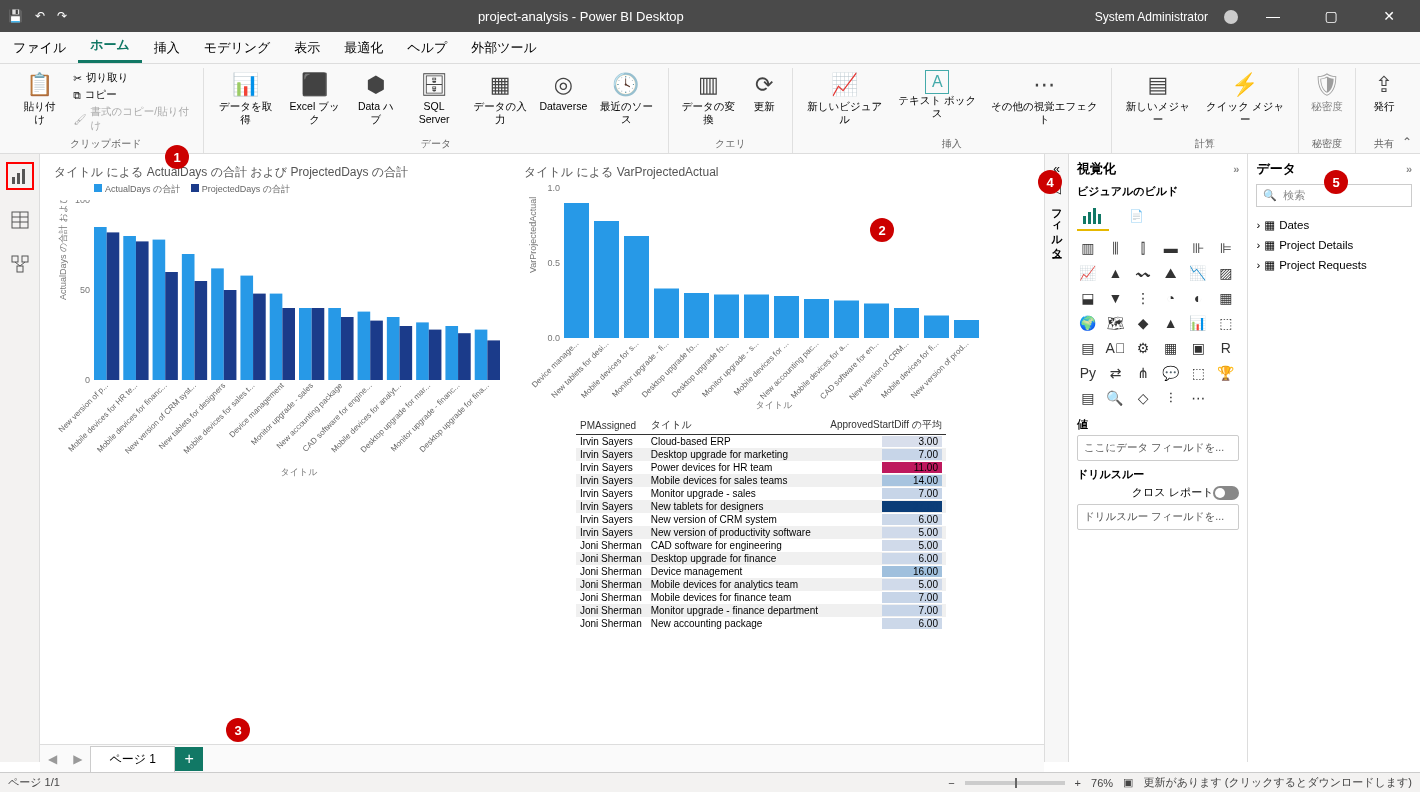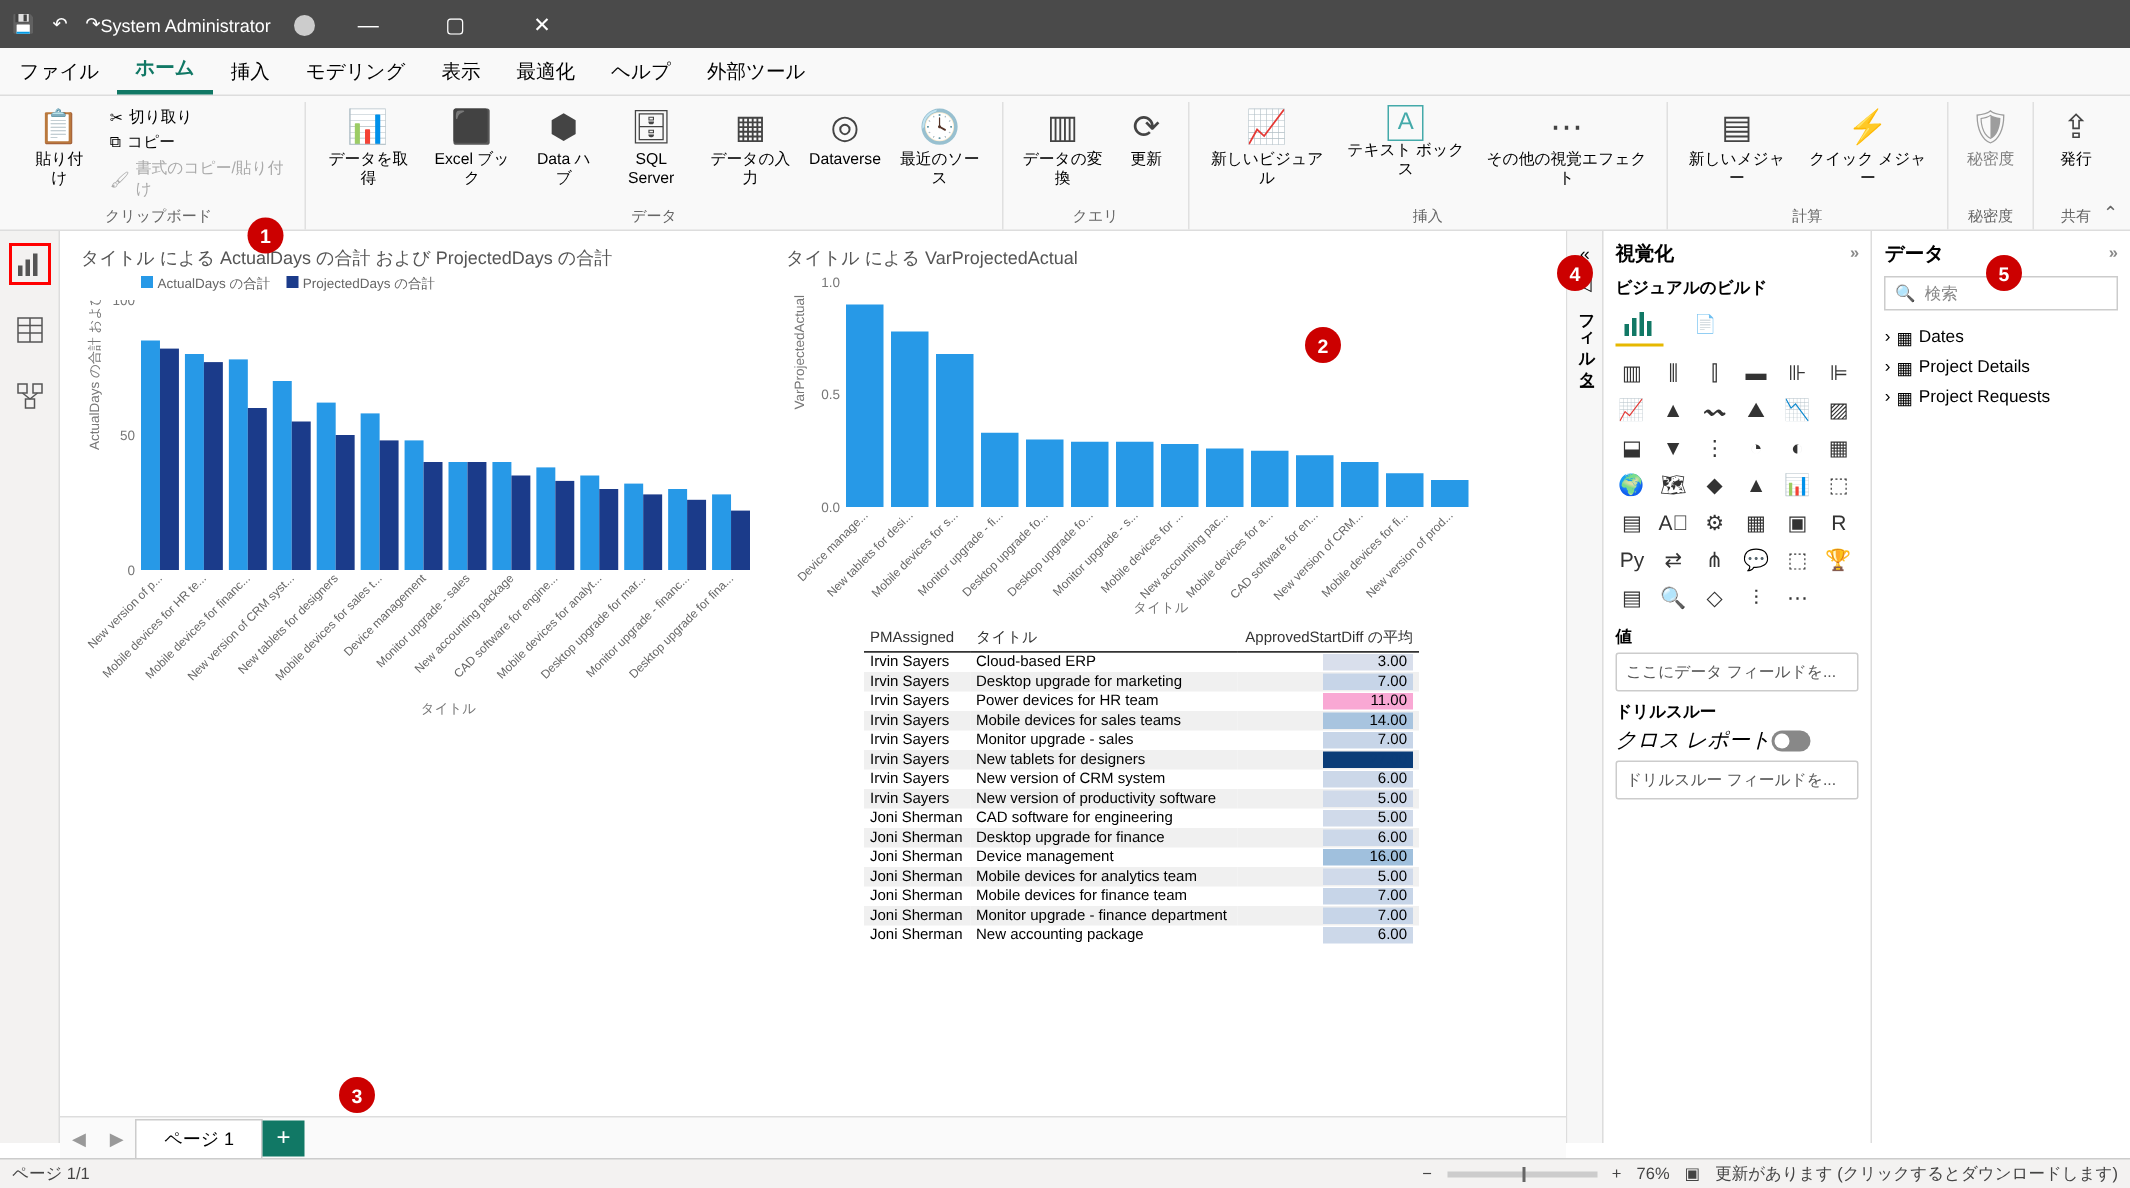"project-analysis - Power BI Desktop" div.title { html: none -> <div>project-analysis - Power BI Desktop</div> }
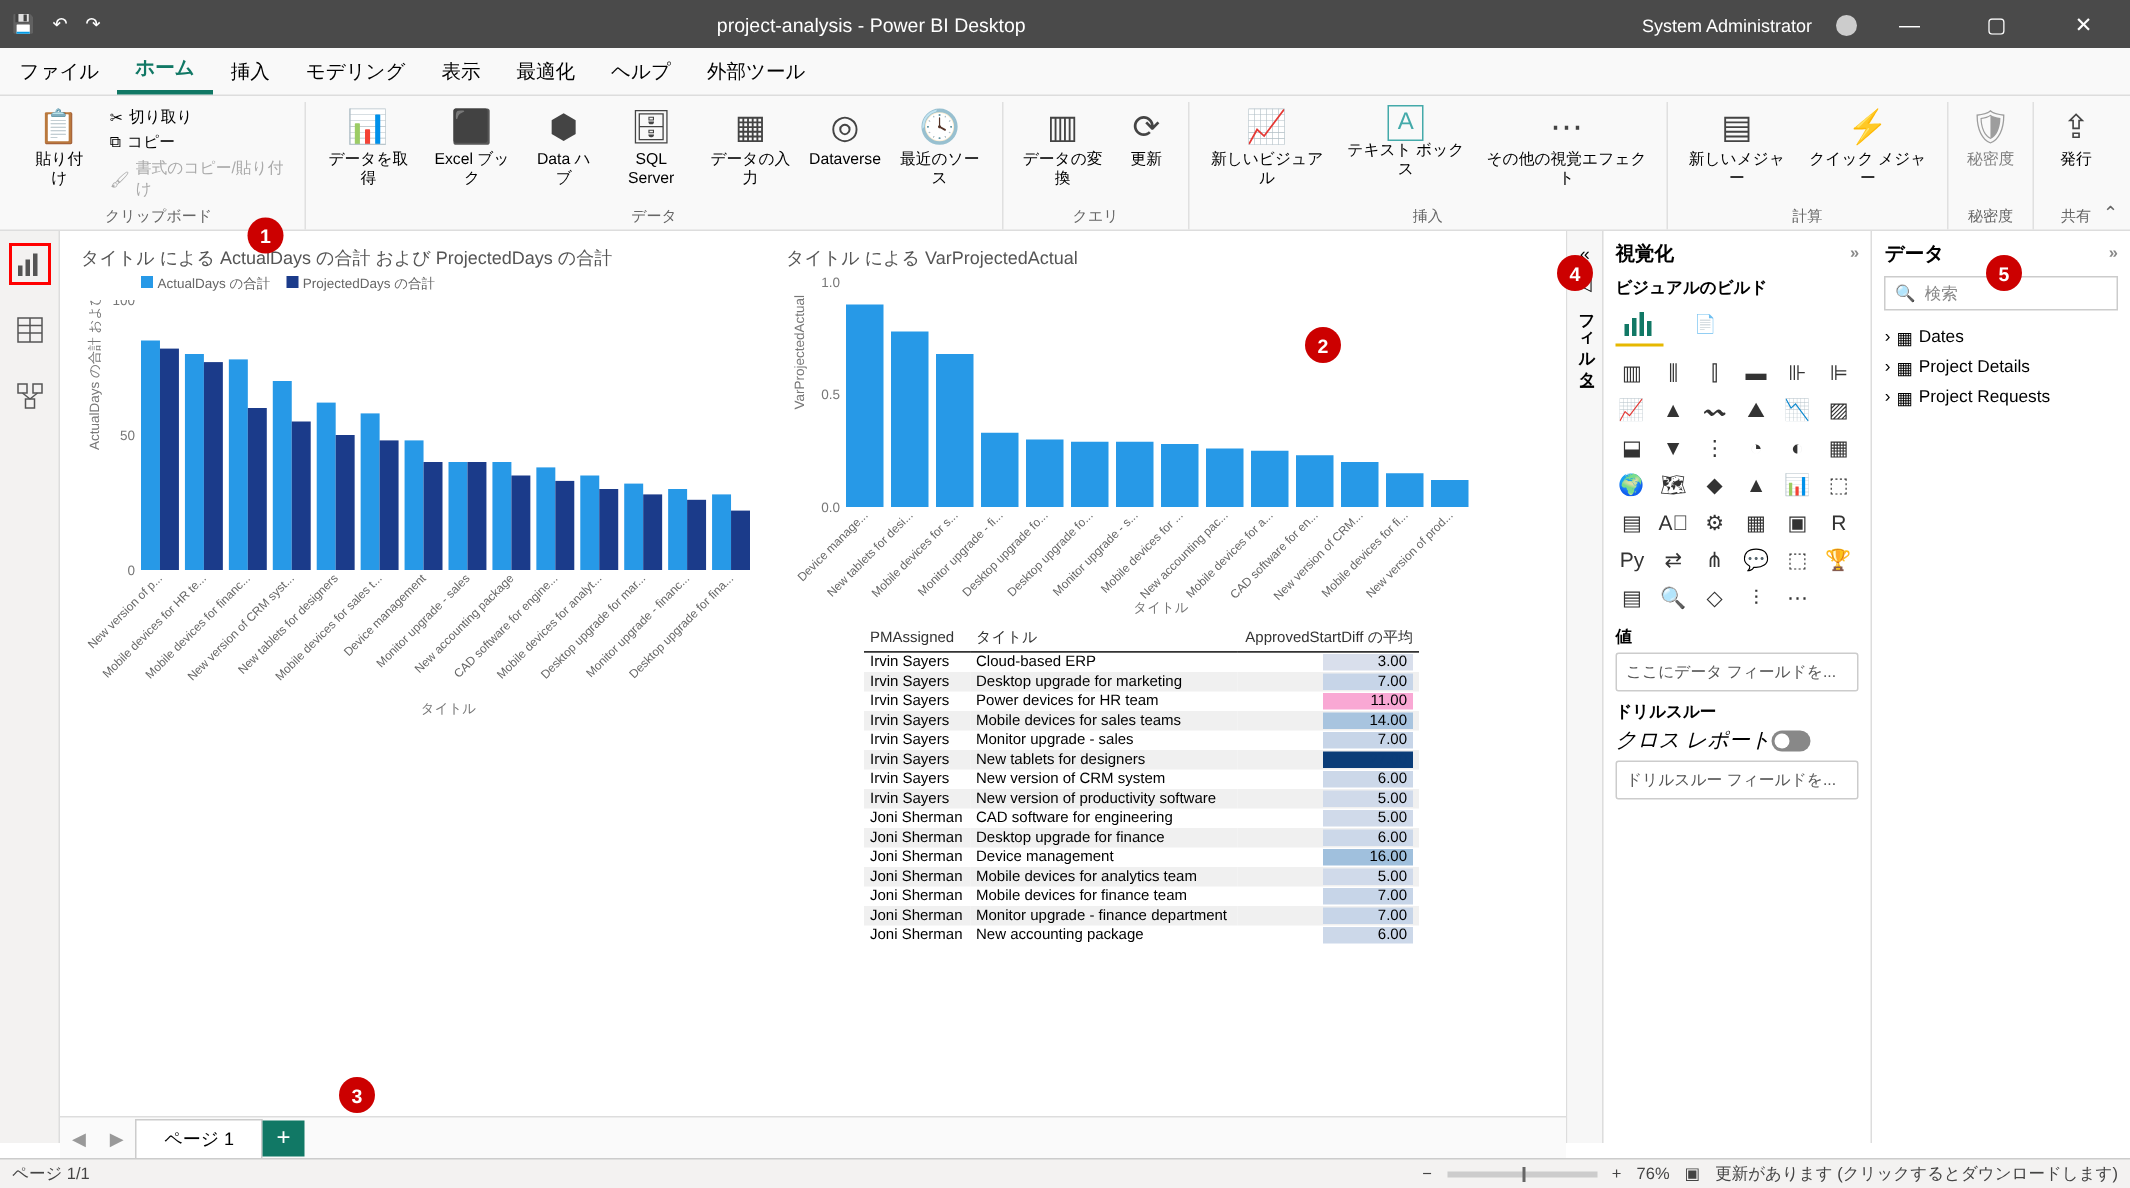"11.00" span.chip { background: #f9a8d4 -> #be185d }
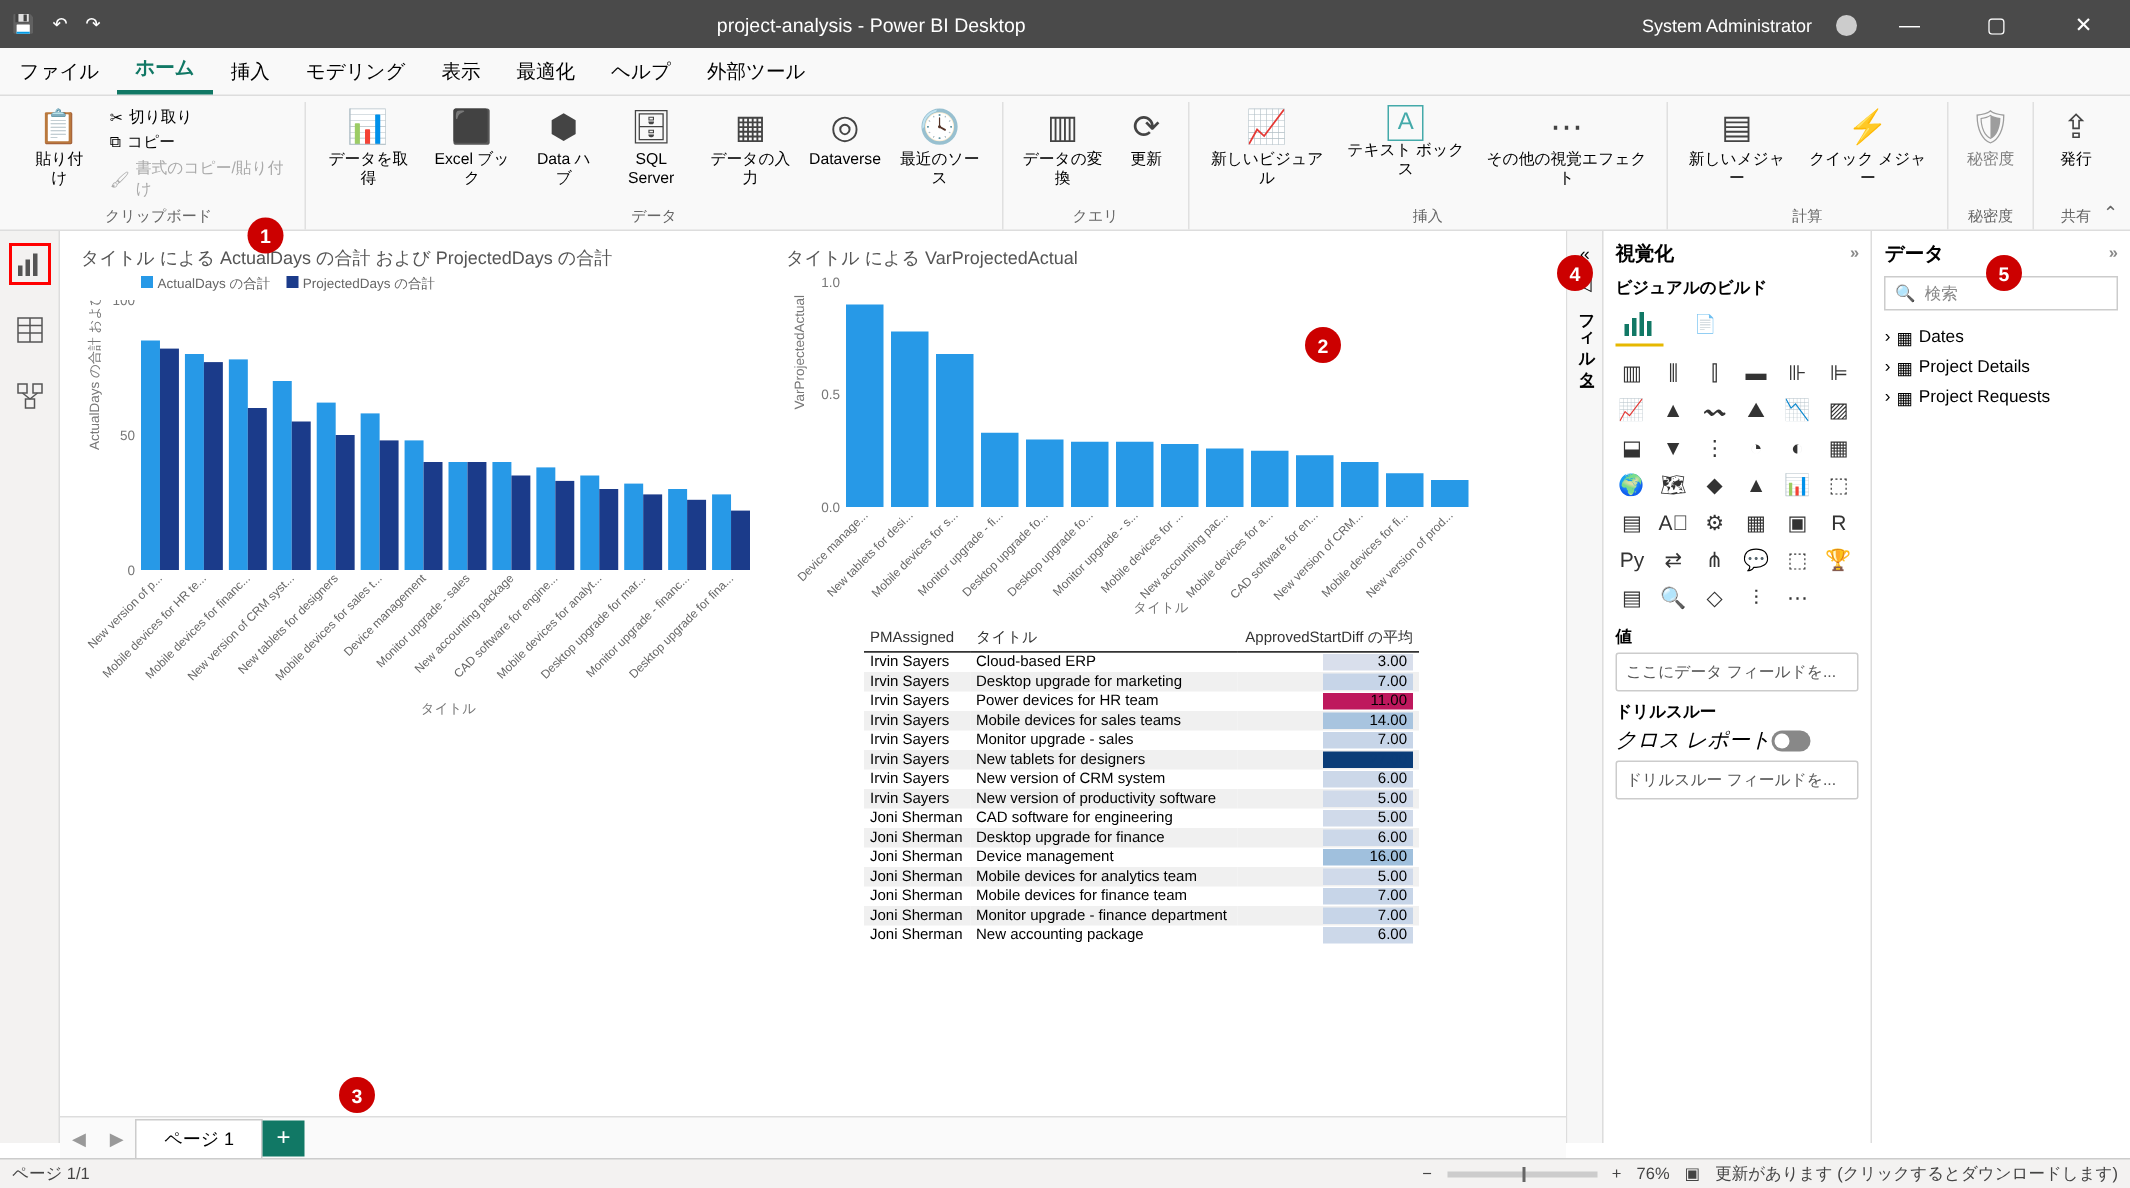"クロス レポート" .drill-row { font-size: 14px -> 11px; font-style: italic -> none; justify-content: flex-start -> flex-end }
